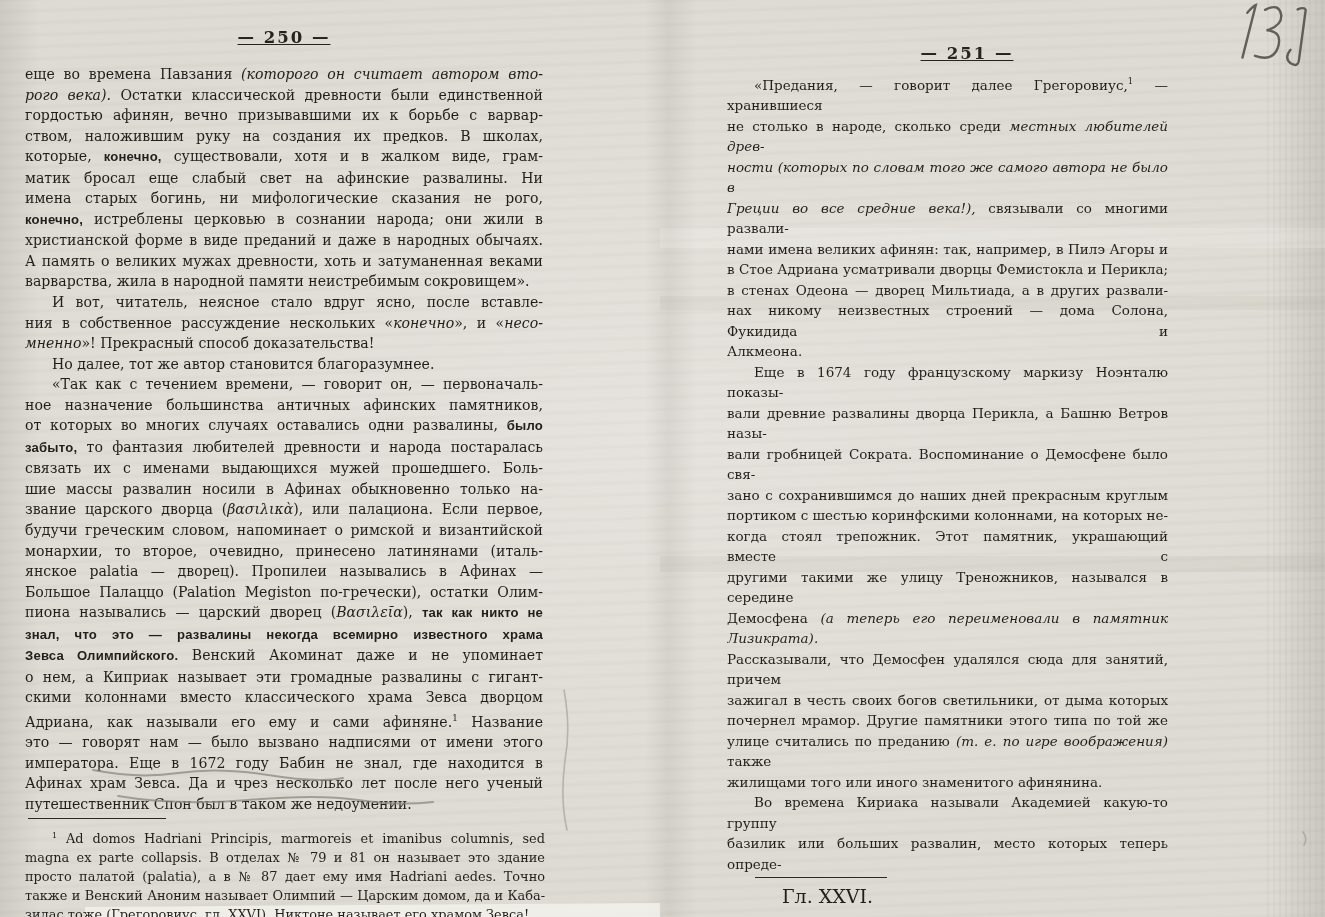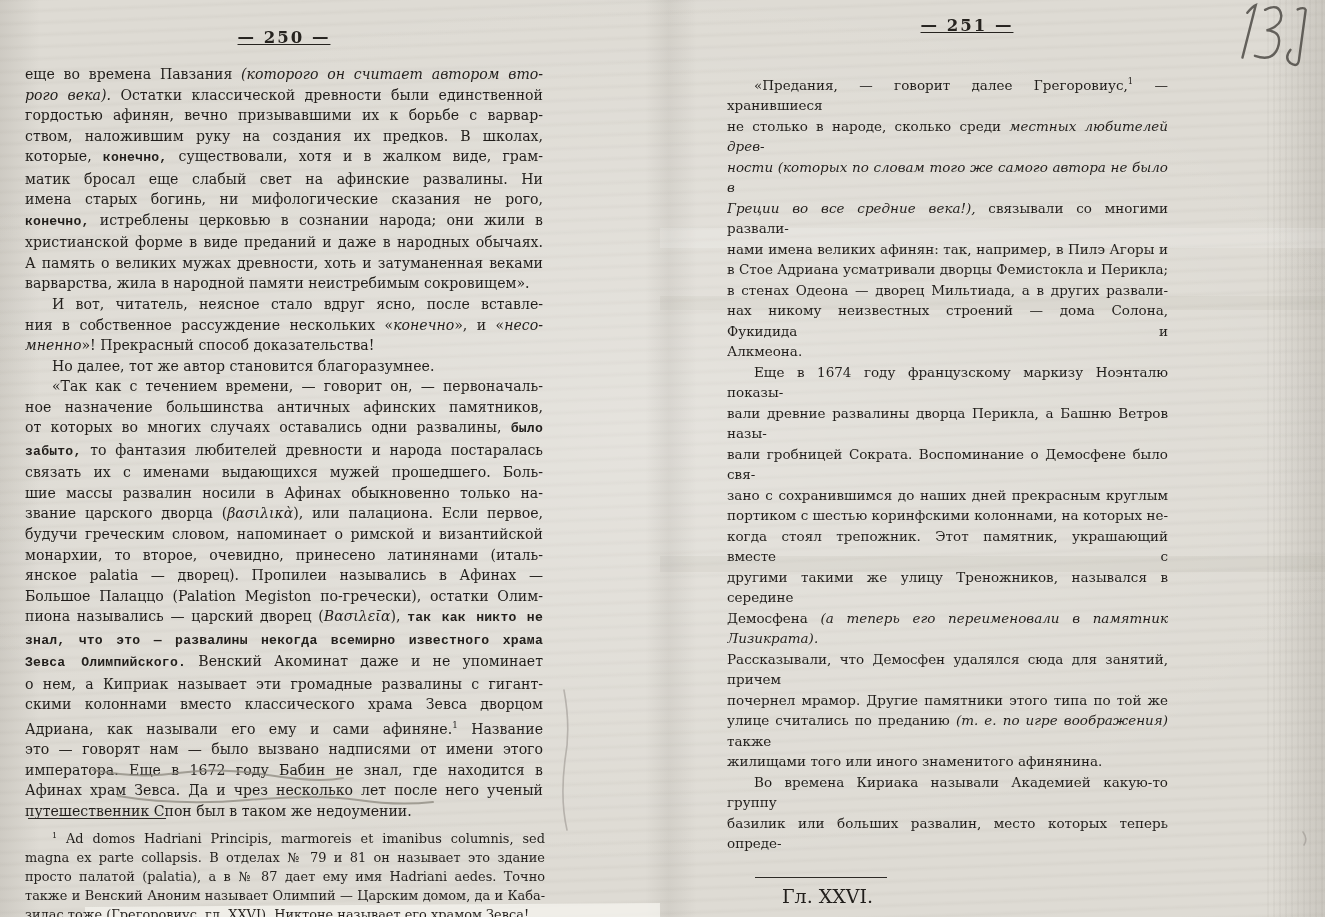"— 251 —" #pn-right { top: 16px -> 44px }
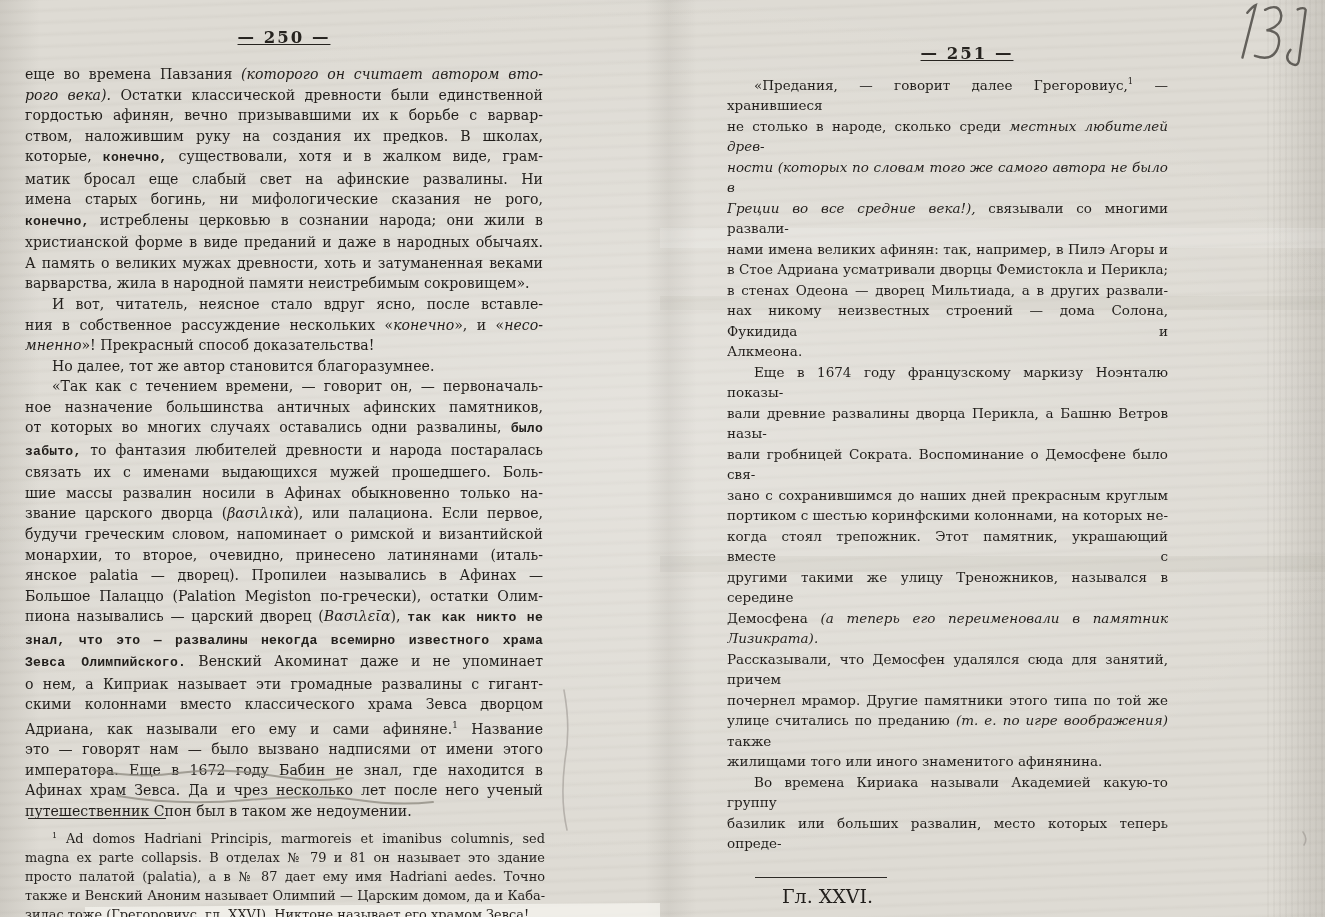"конечно," .b { font-family: Liberation Mono, monospace -> Liberation Sans, sans-serif }
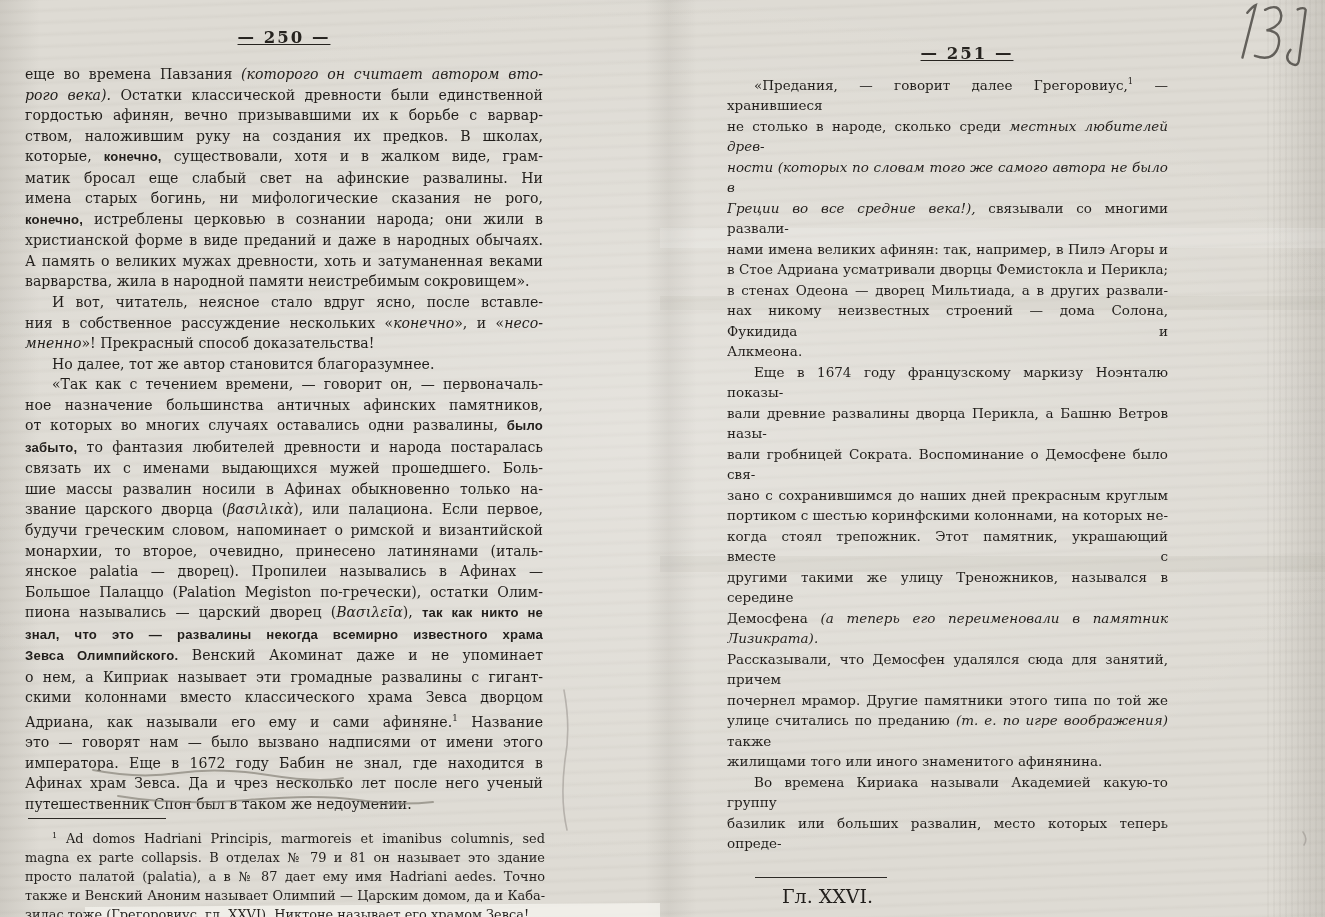"зажигал в честь своих богов" div.ln { html: none -> <div><span>зажигал в честь своих богов светильники, от дыма которых</span></div> }
